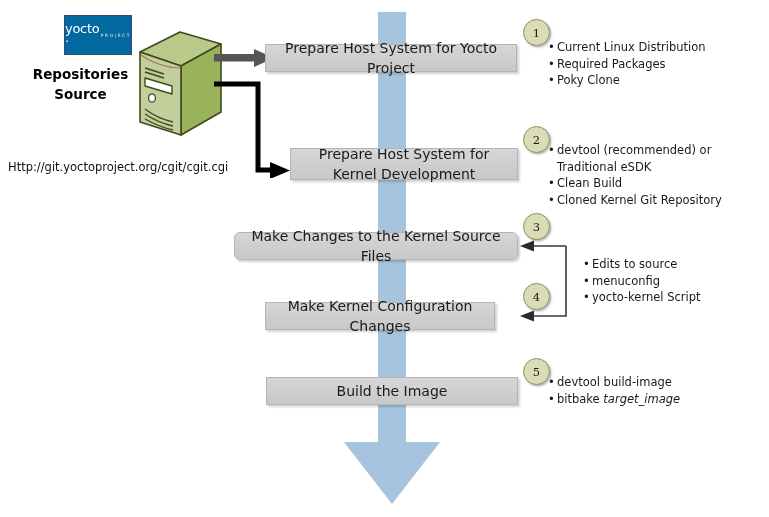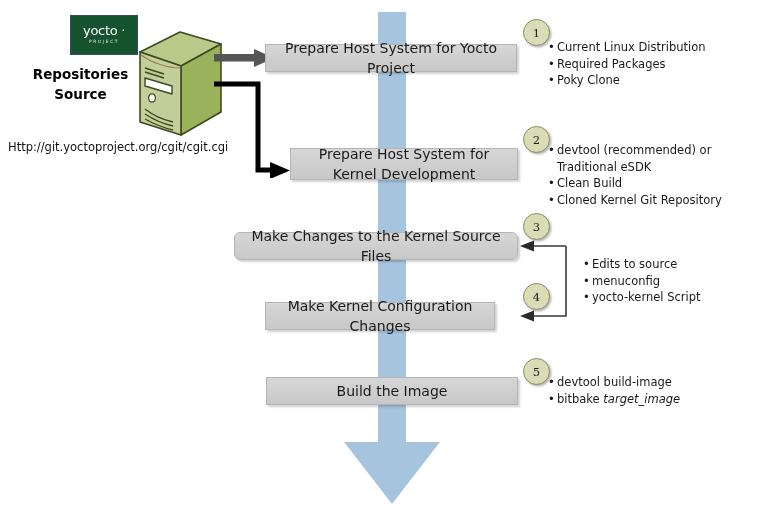"yocto ·" .yocto-logo { background: #14532d -> #0369a1; flex-direction: column -> row; left: 70px -> 64px }
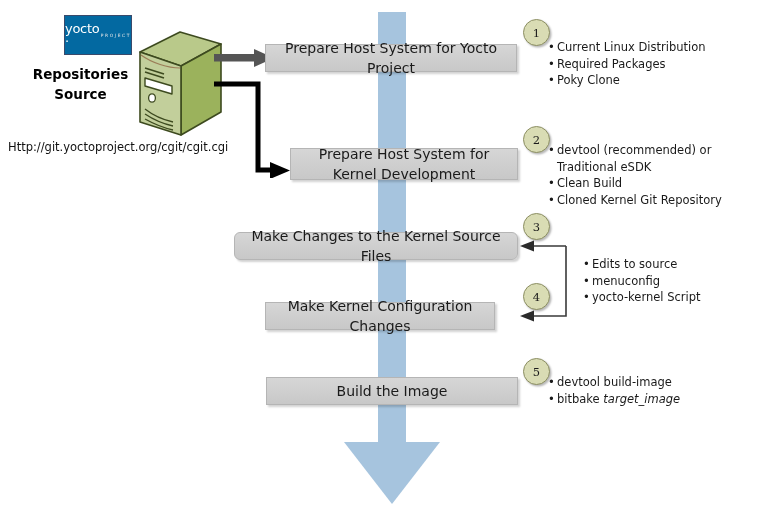"Http://git.yoctoproject.org/cgit/cgit.cg" .src-url { top: 140px -> 160px }
